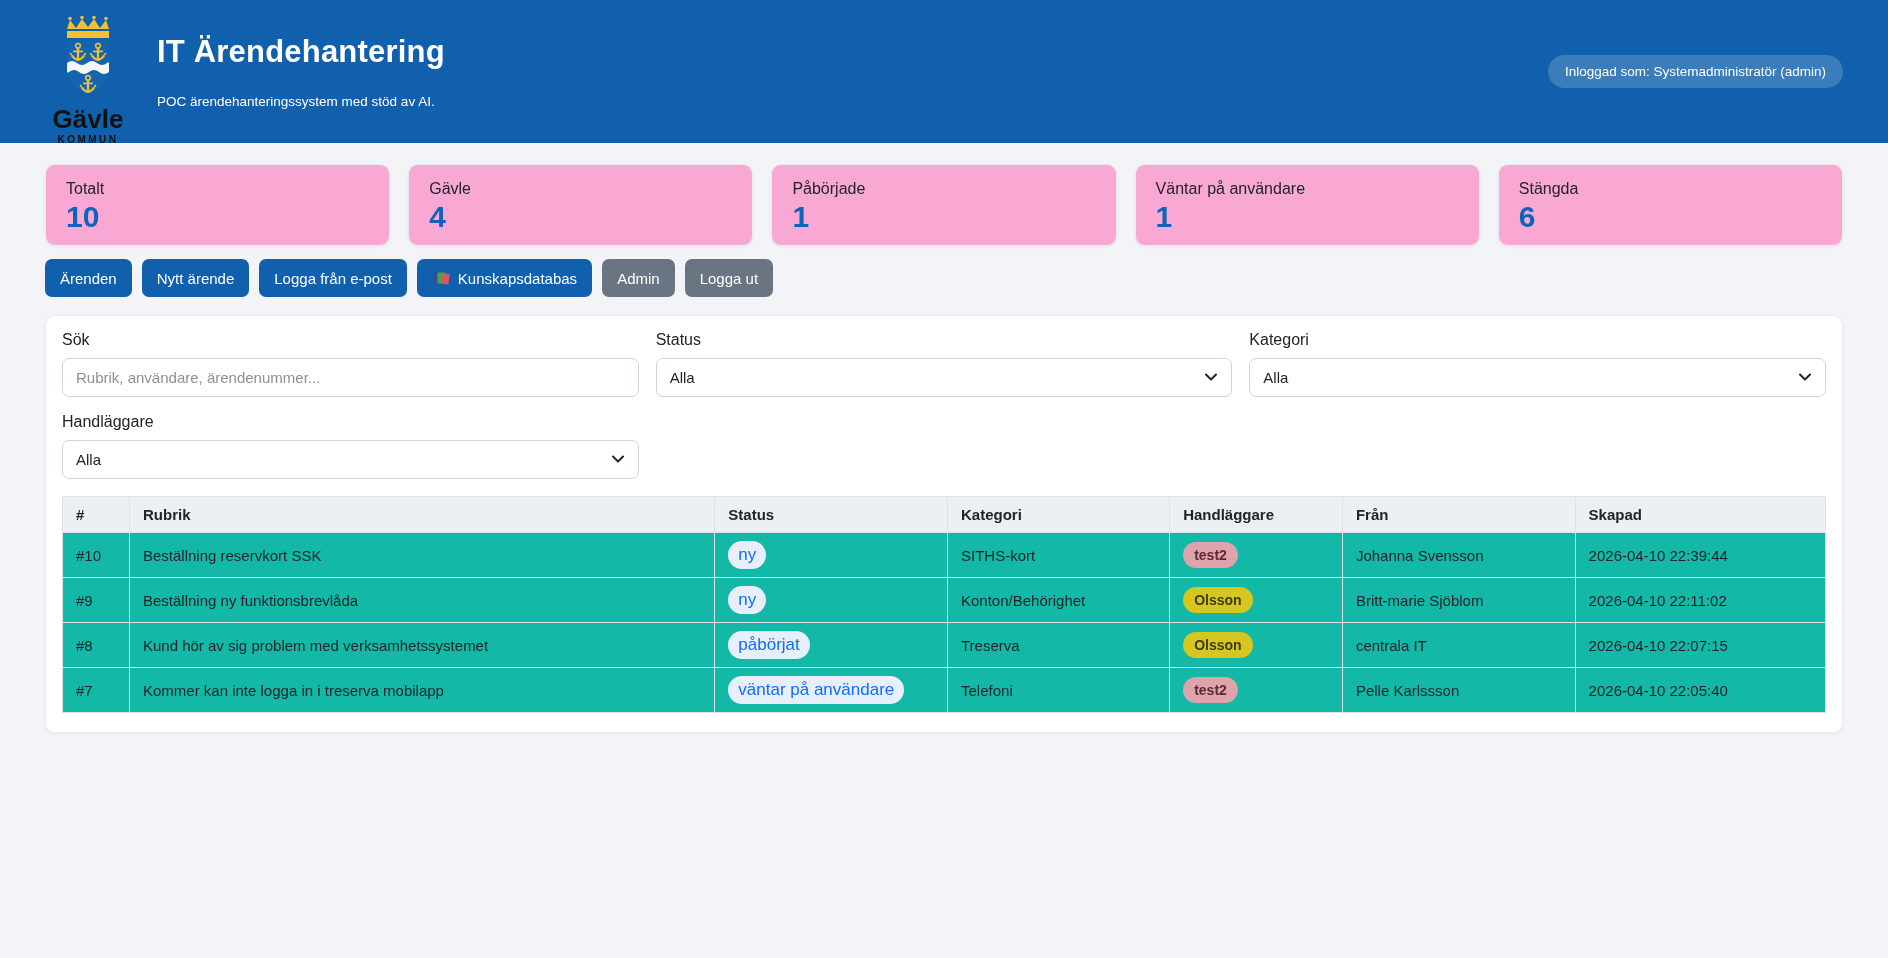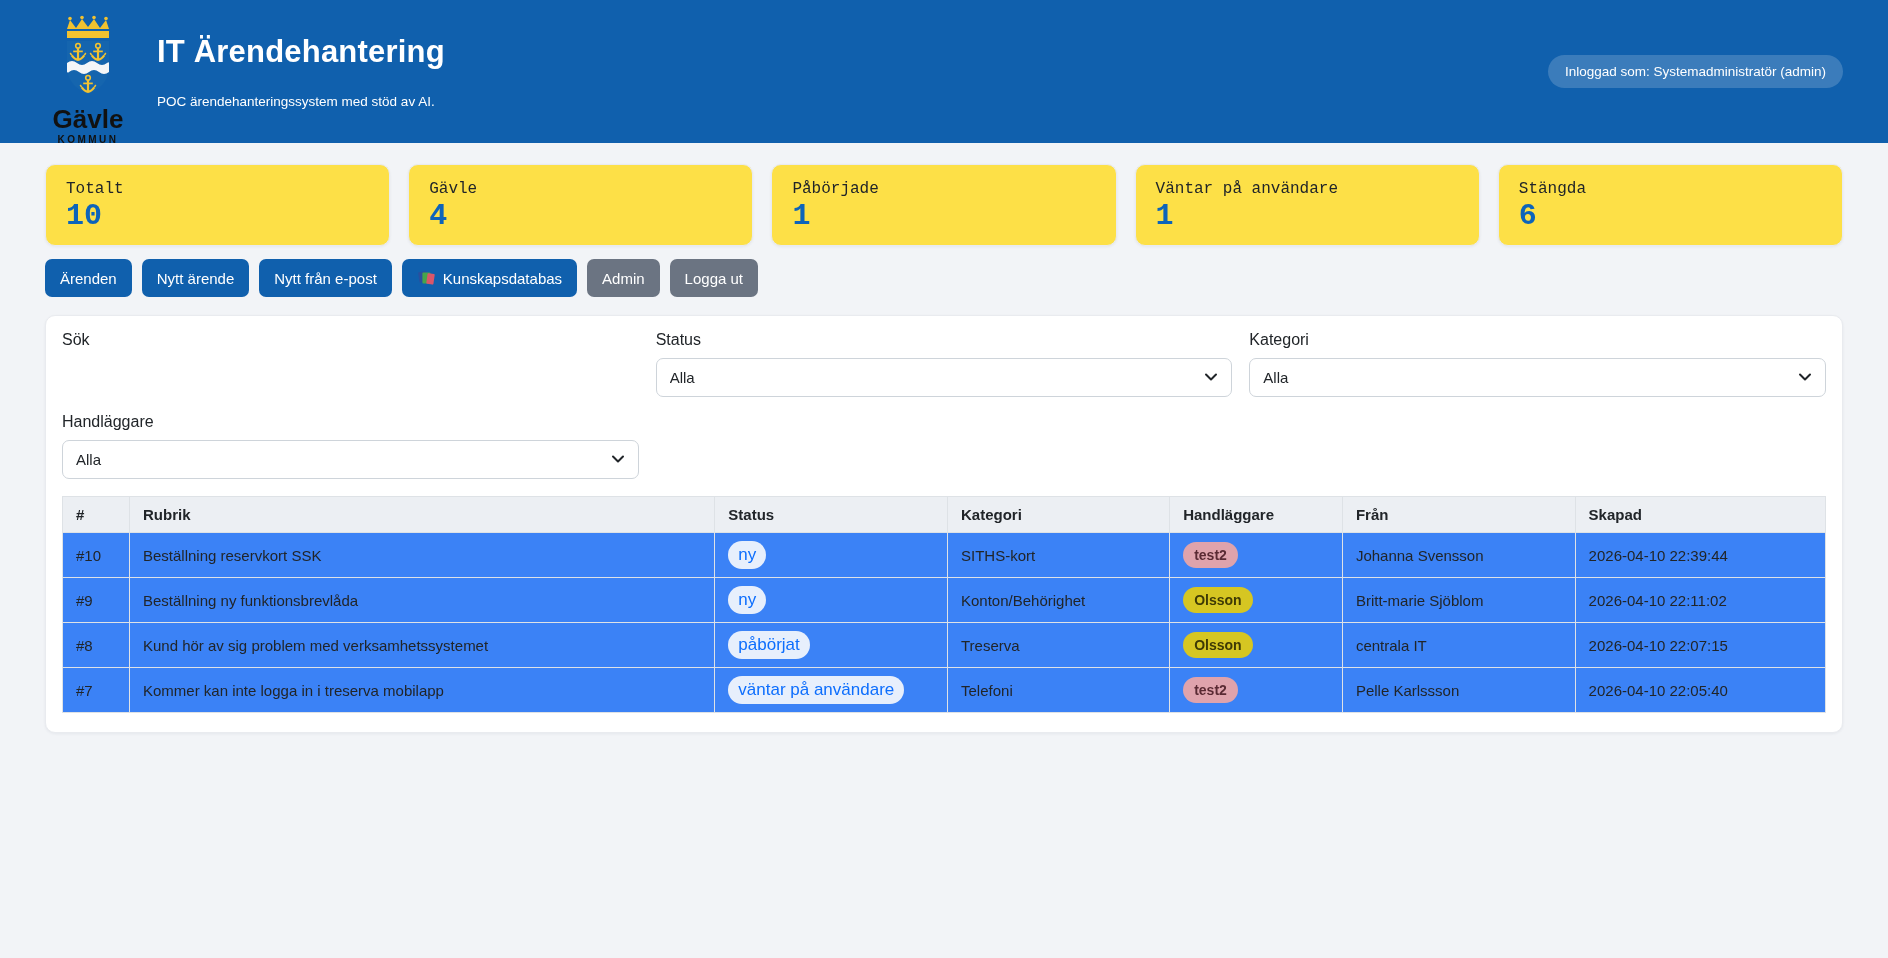"Totalt" .stat-card { background: #fde047 -> #f9a8d4; font-family: Liberation Mono, monospace -> none }
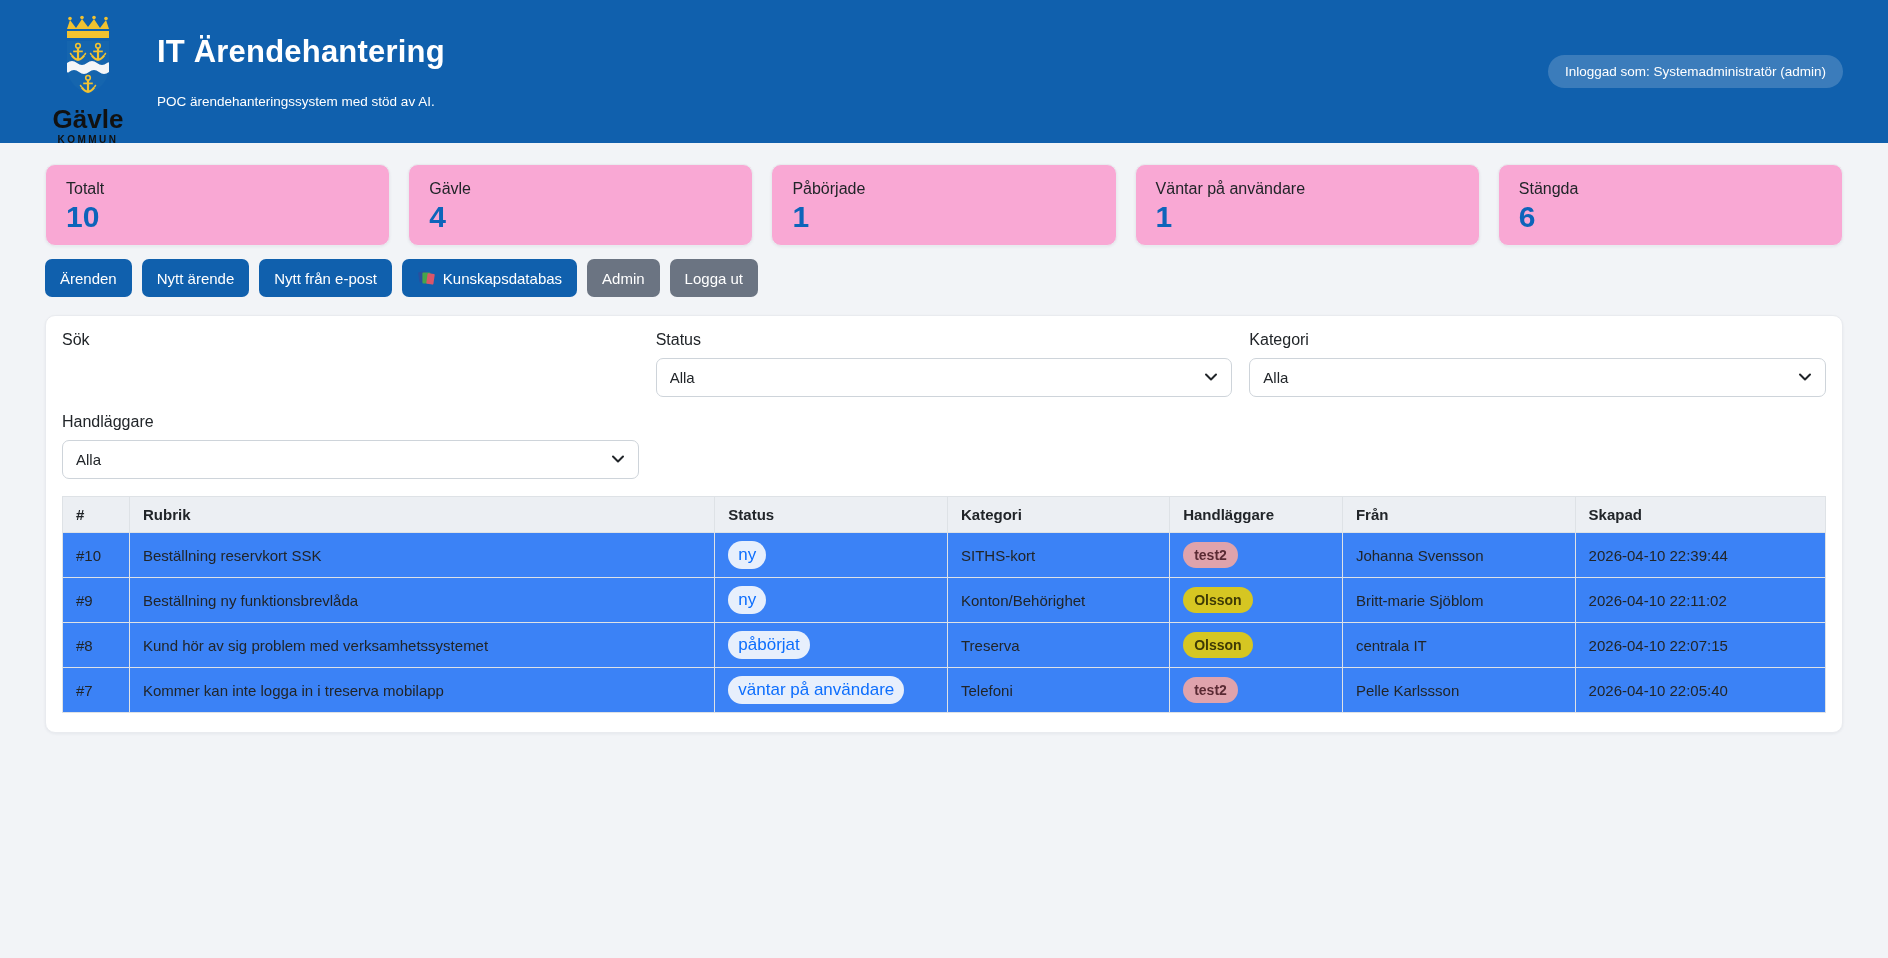"Nytt från e-post" span { text: Nytt -> Logga }
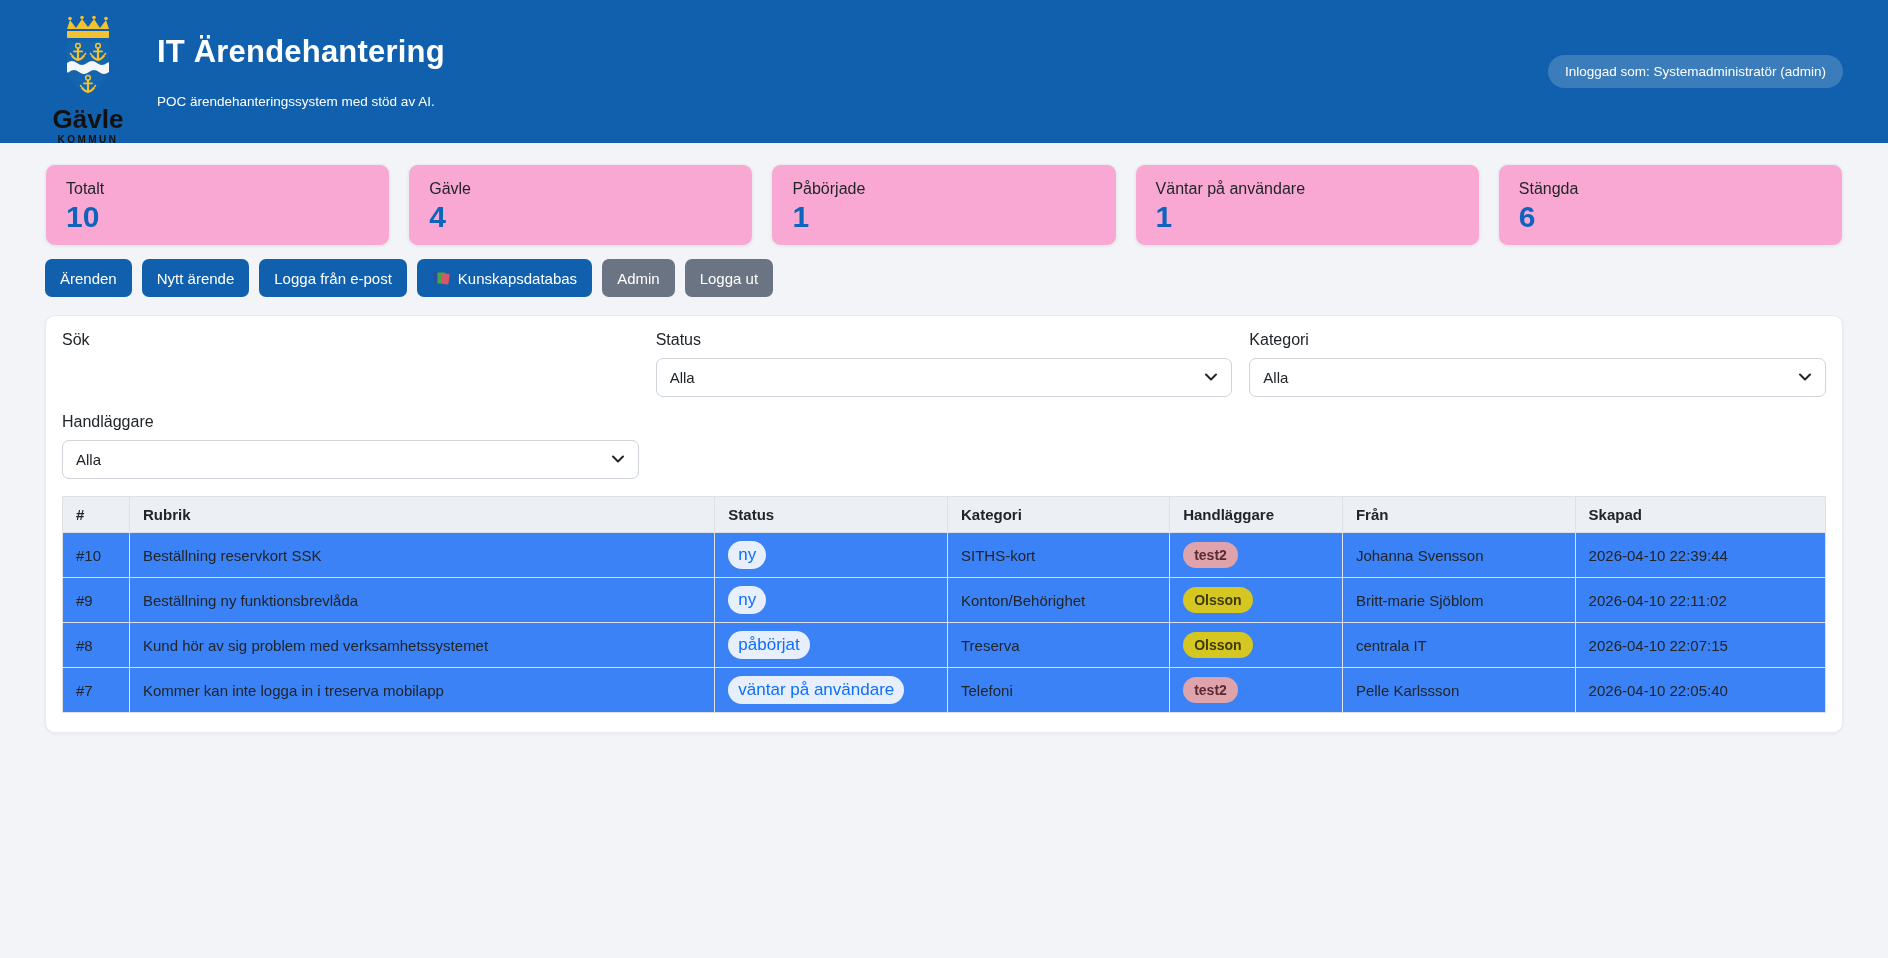"Rubrik, användare, ärendenummer..." input.text-input { html: none -> <input> }
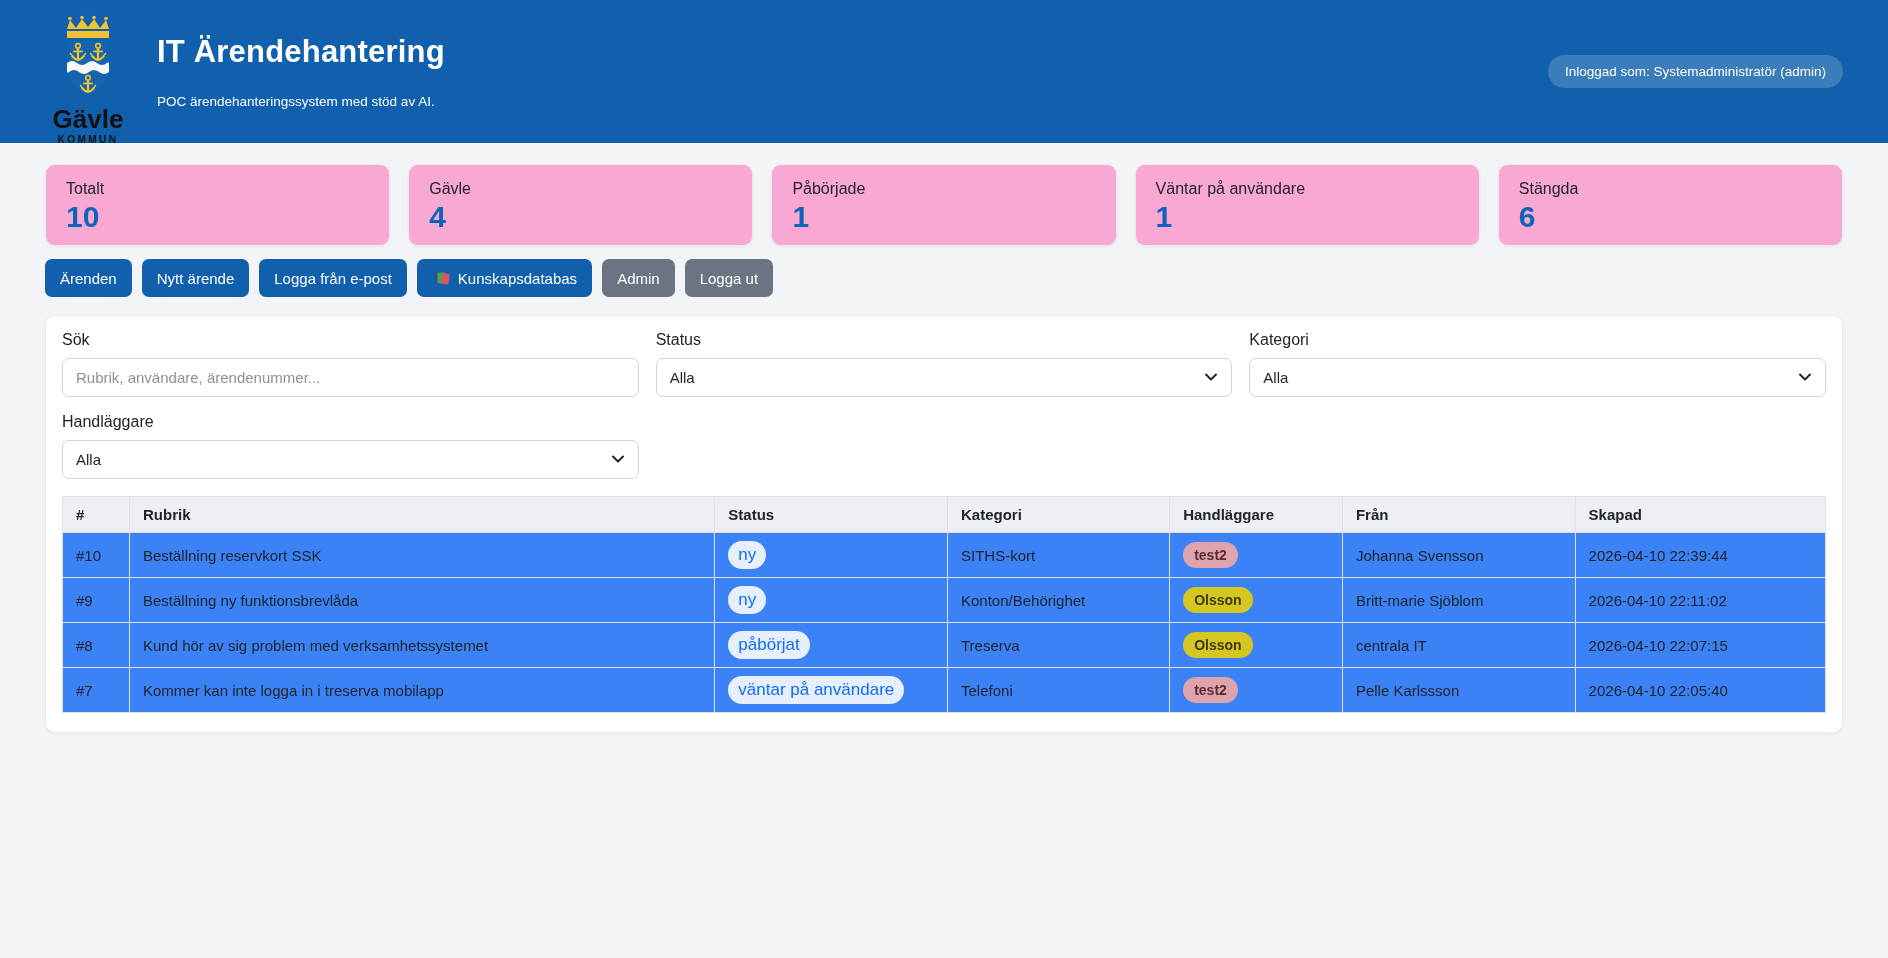"#10" td { background: #3b82f6 -> #14b8a6 }
